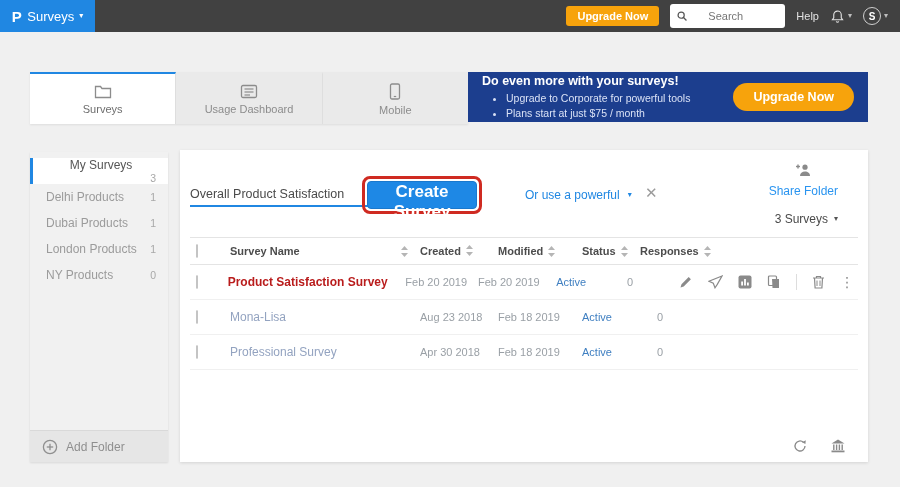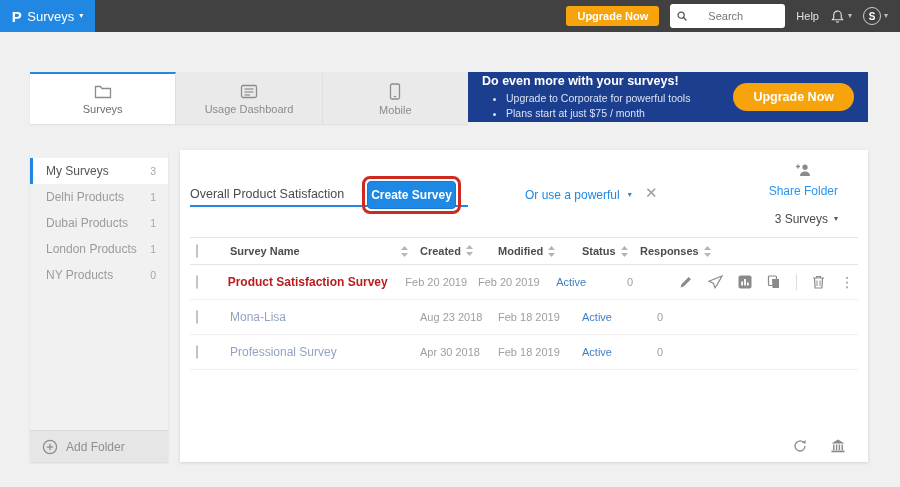"My Surveys" .folder.active { flex-direction: none -> column }
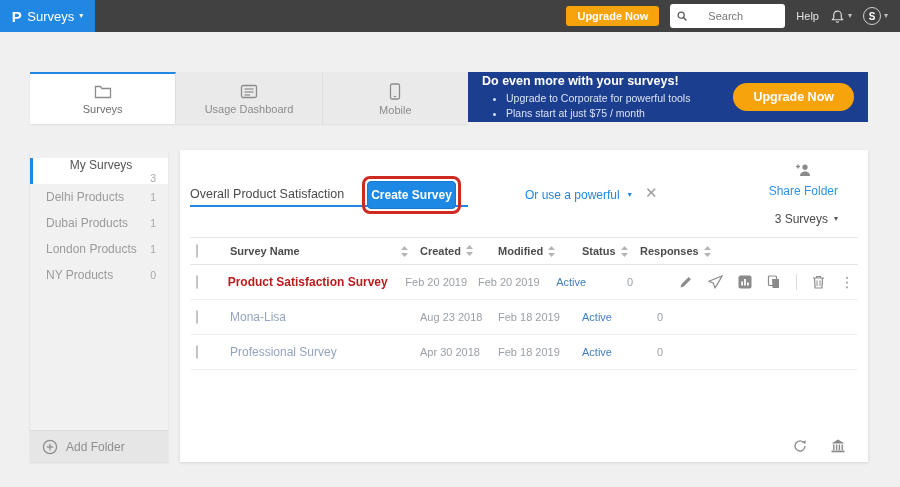"Create Survey" .btn-create { font-size: 12px -> 17px; width: 89px -> 110px }
